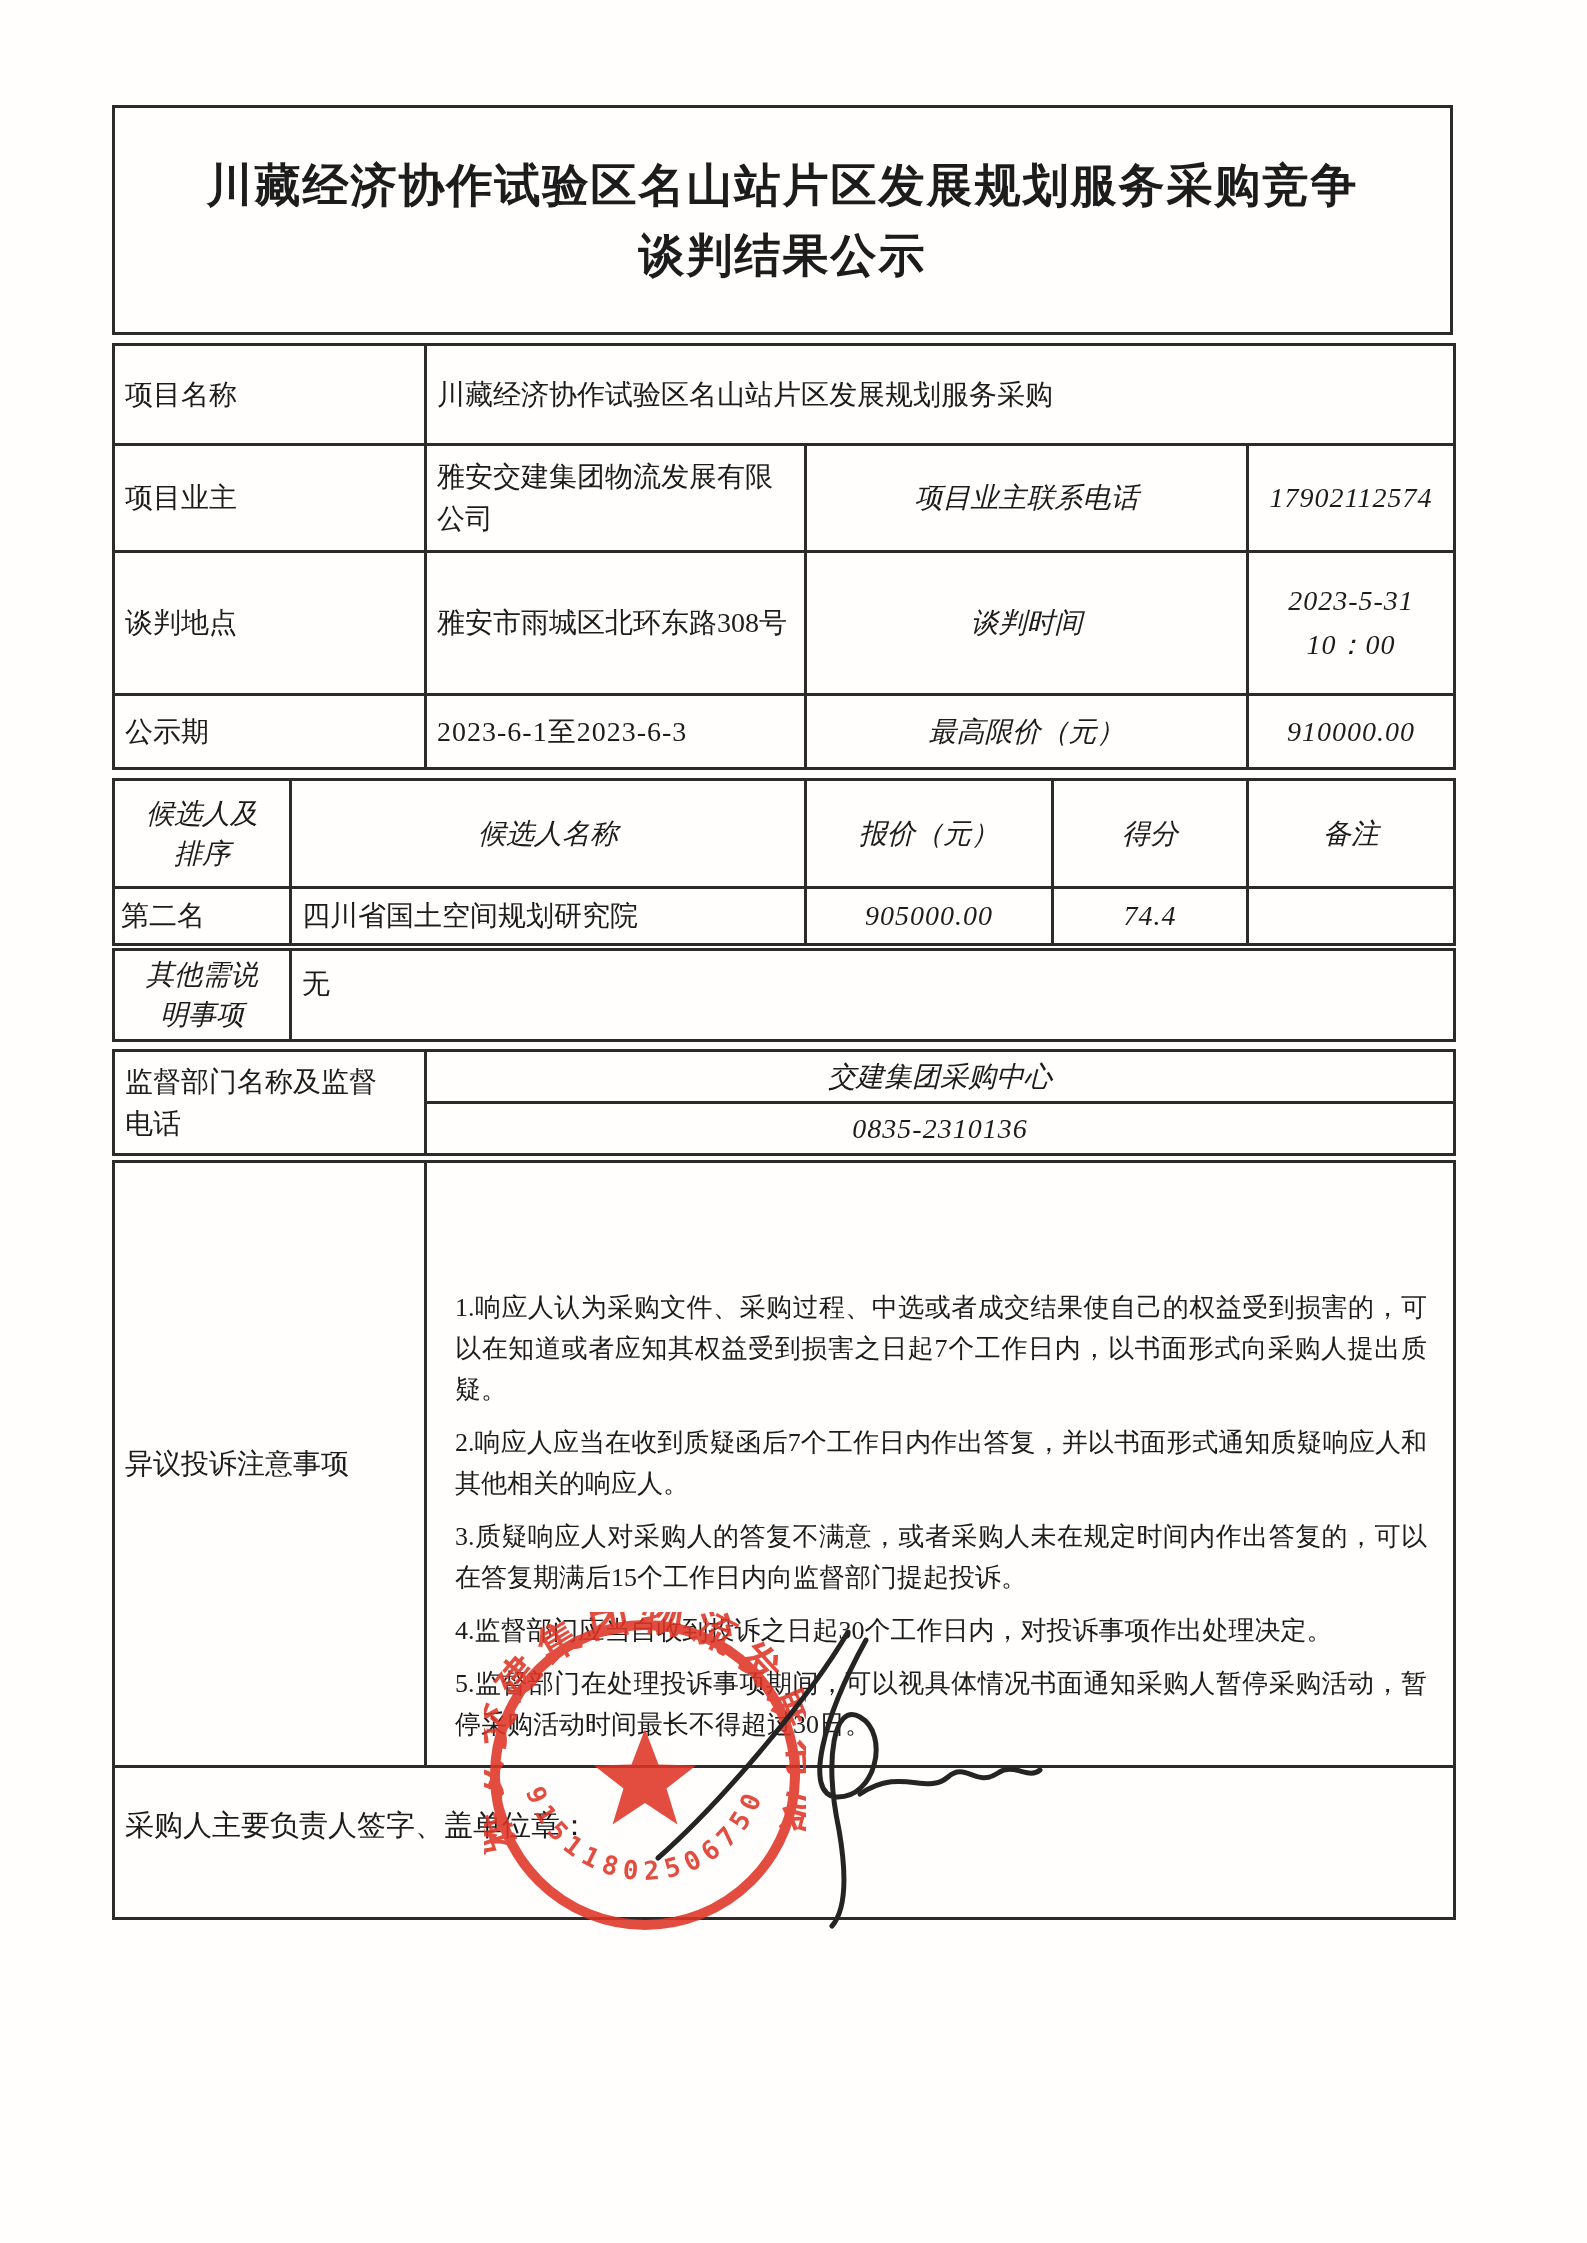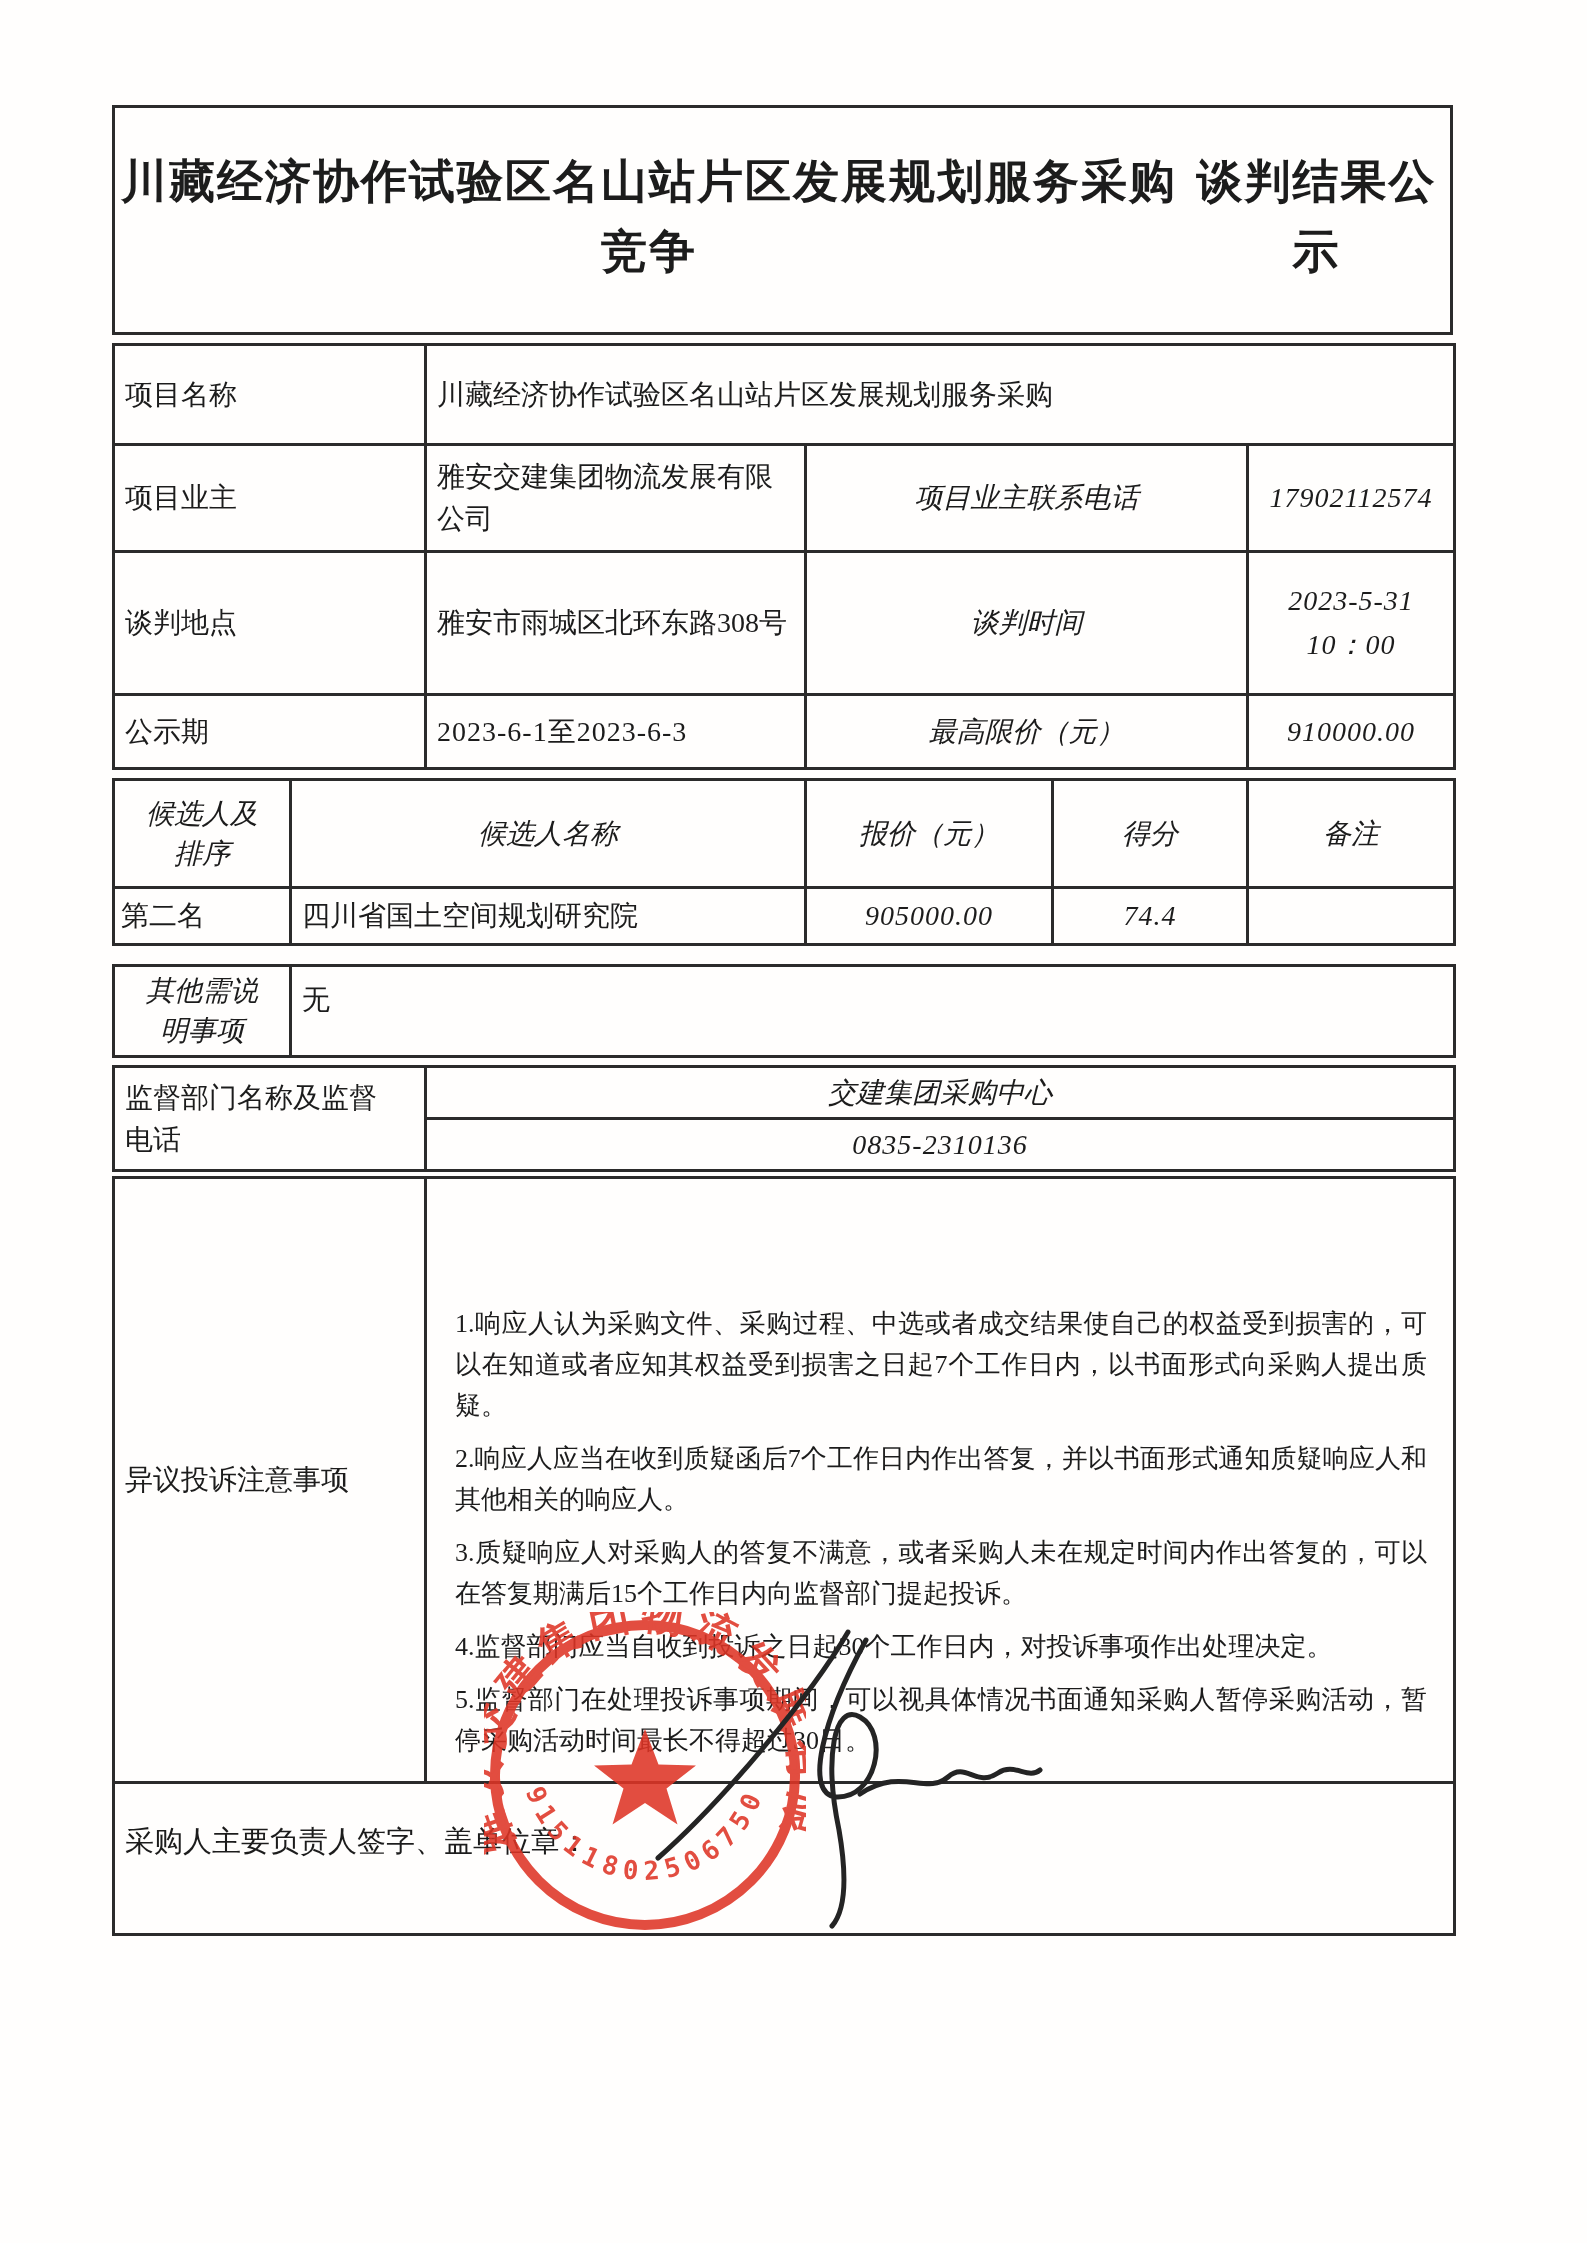"川藏经济协作试验区名山站片区发展规划服务采购竞争" .title-block { flex-direction: row -> column; font-family: Liberation Mono, monospace -> Liberation Sans, sans-serif }
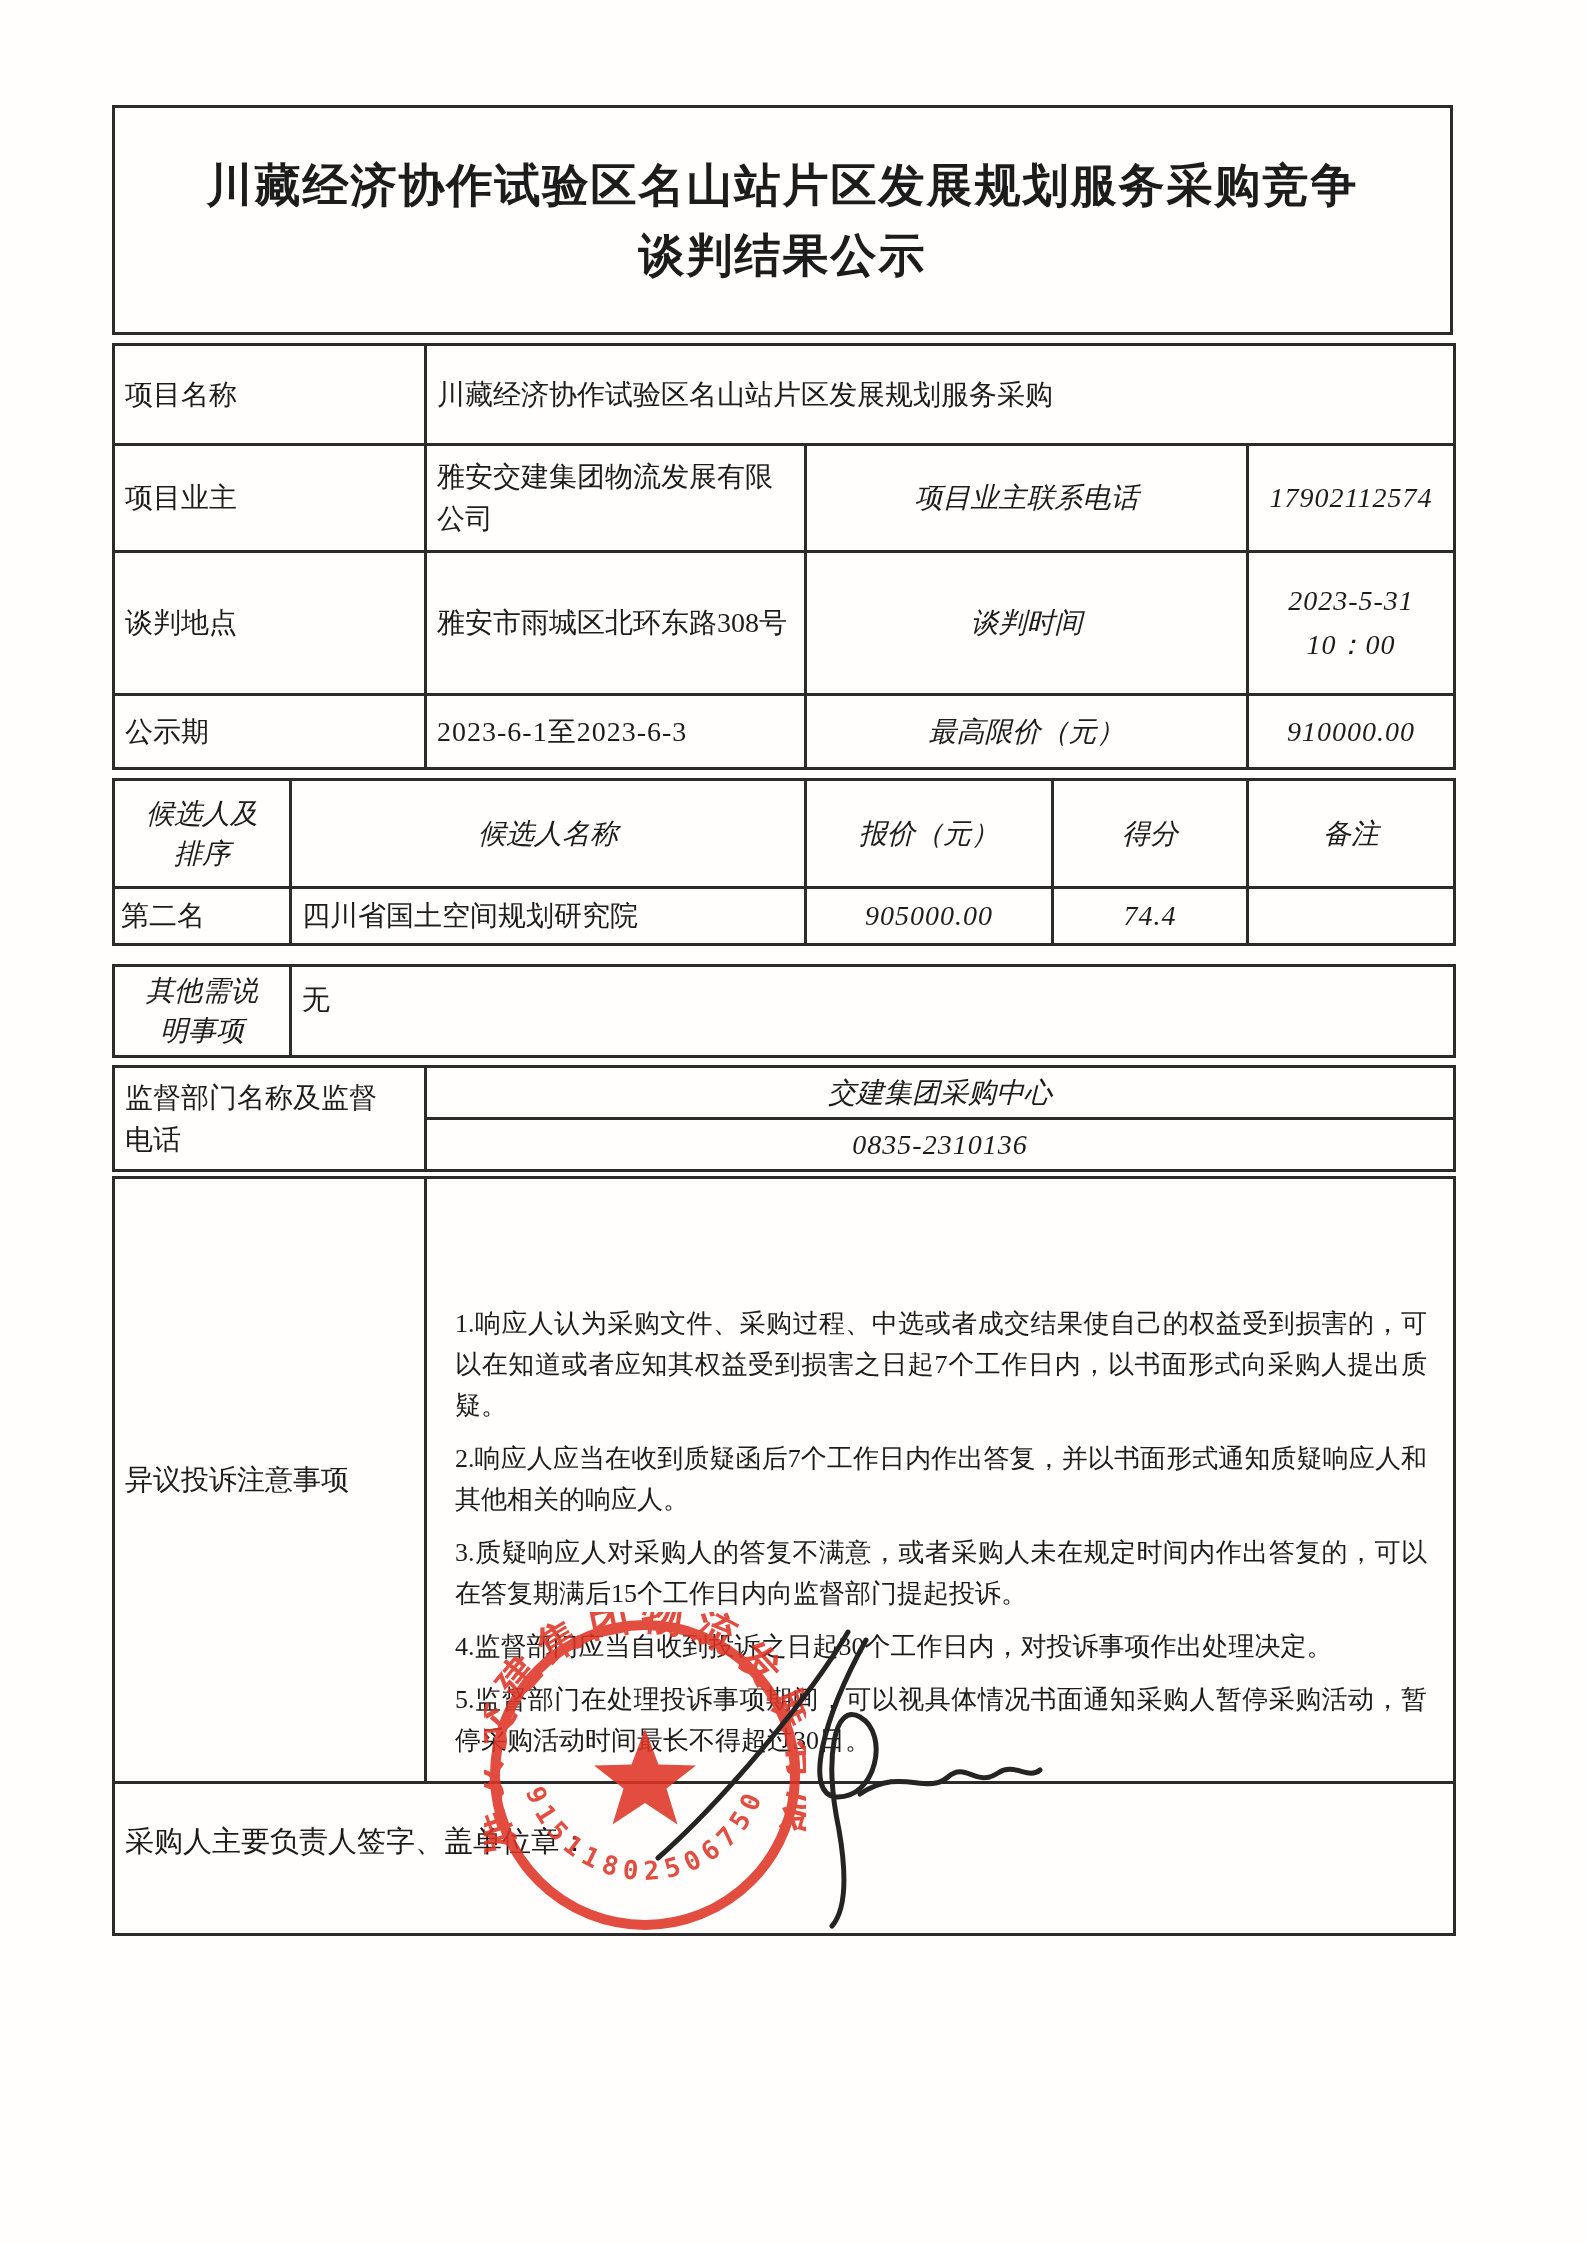"其他需说明事项" .gap10 { margin-top: 18px -> 2px }
